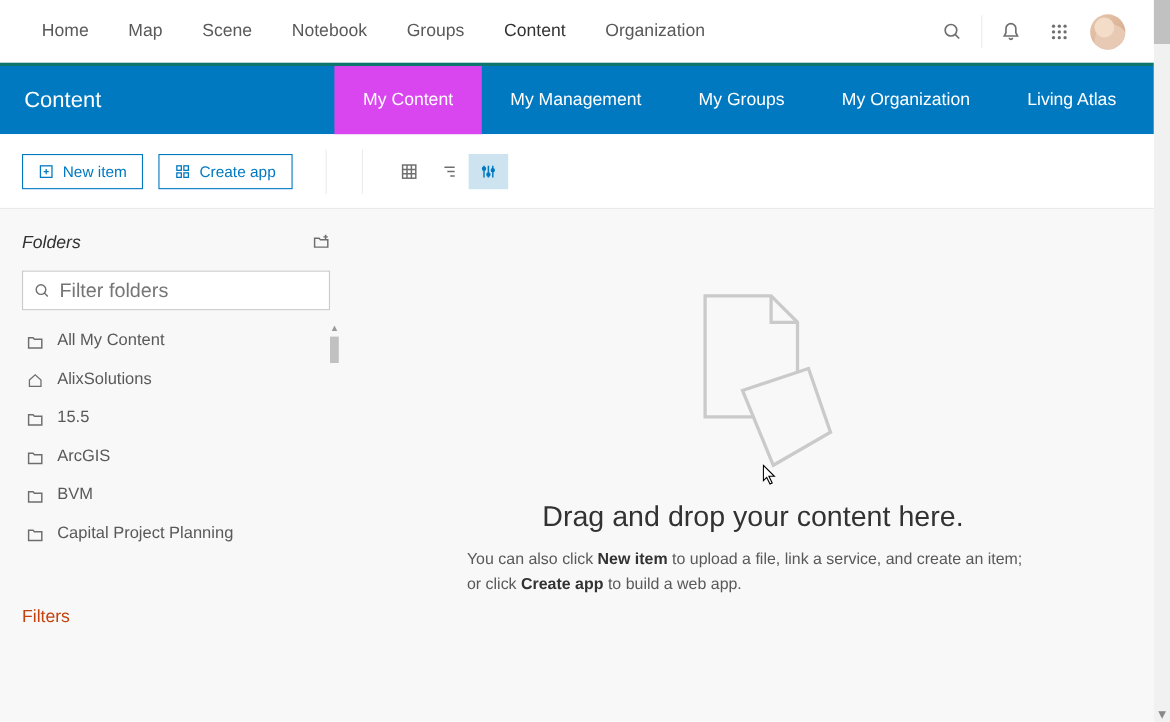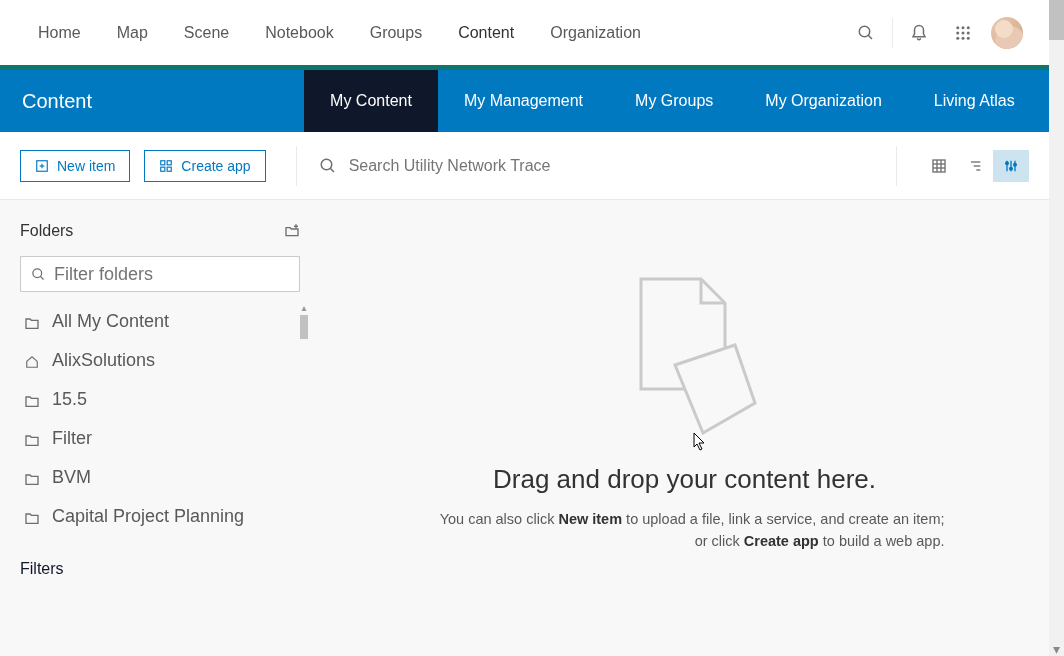"Home" .topnav { border-bottom: 5px solid #0f766e -> 3px solid #0f766e; height: 70px -> 60px }
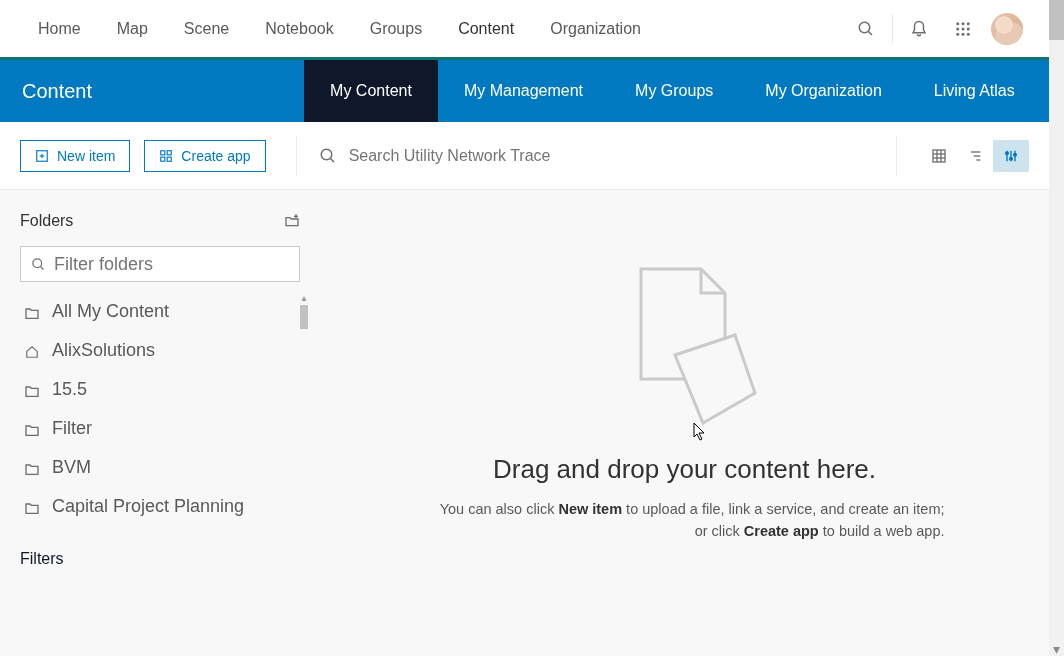"My Content" .bluebar .tab.active { background: #0f172a -> #d946ef }
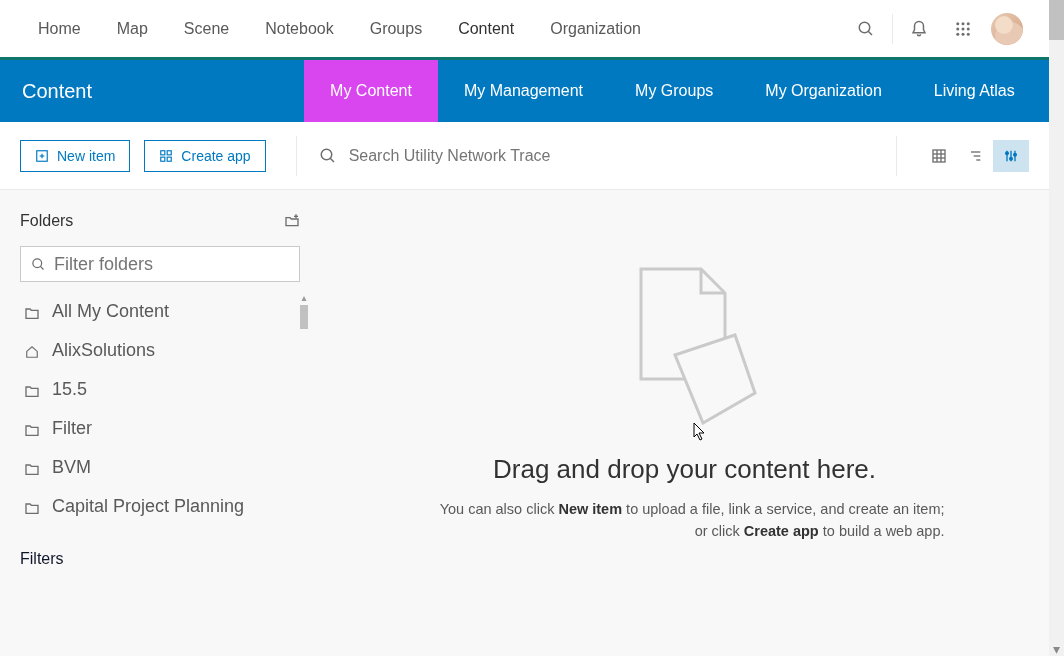"Search Utility Network Trace" div.search-wrap { html: <div> <span> <svg> <circle></circle> <line></line> </svg> </span> <input> </div> -> none }
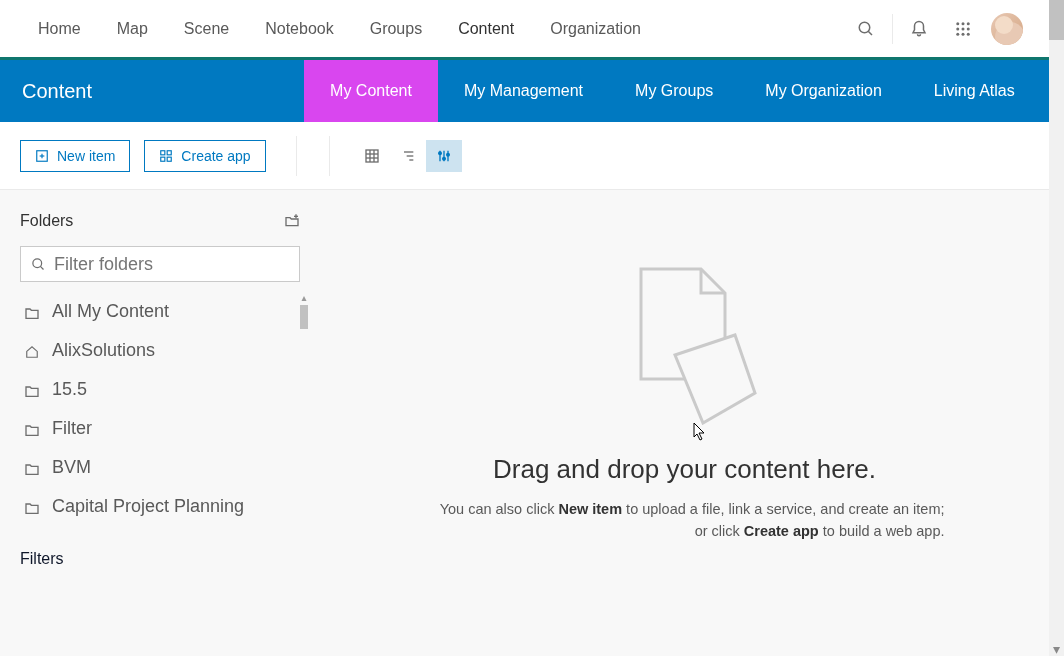"Folders" .sidebar h3 { align-items: center -> none; font-style: none -> italic }
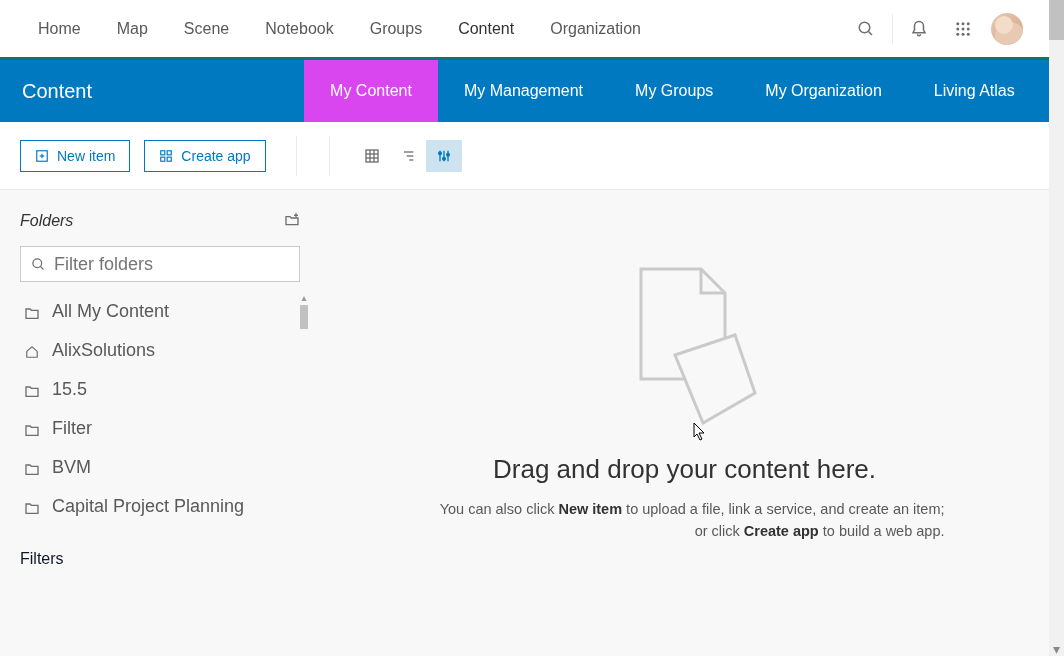"All My Content" .folder-item { align-items: center -> flex-end; font-size: 18px -> 15px }
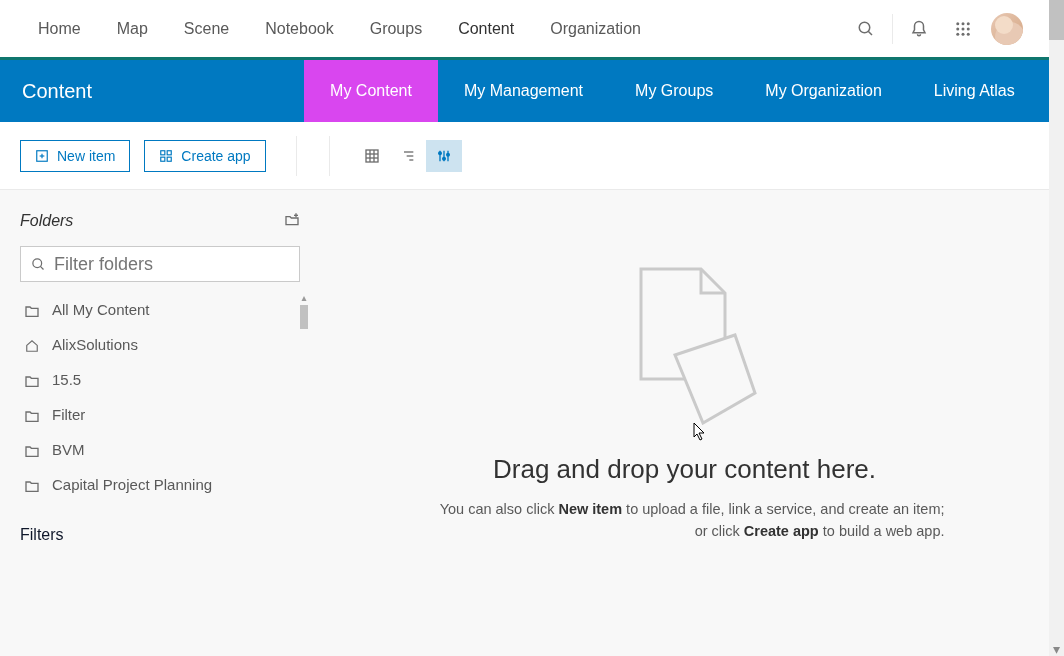"Filter" span { text: Filter -> ArcGIS }
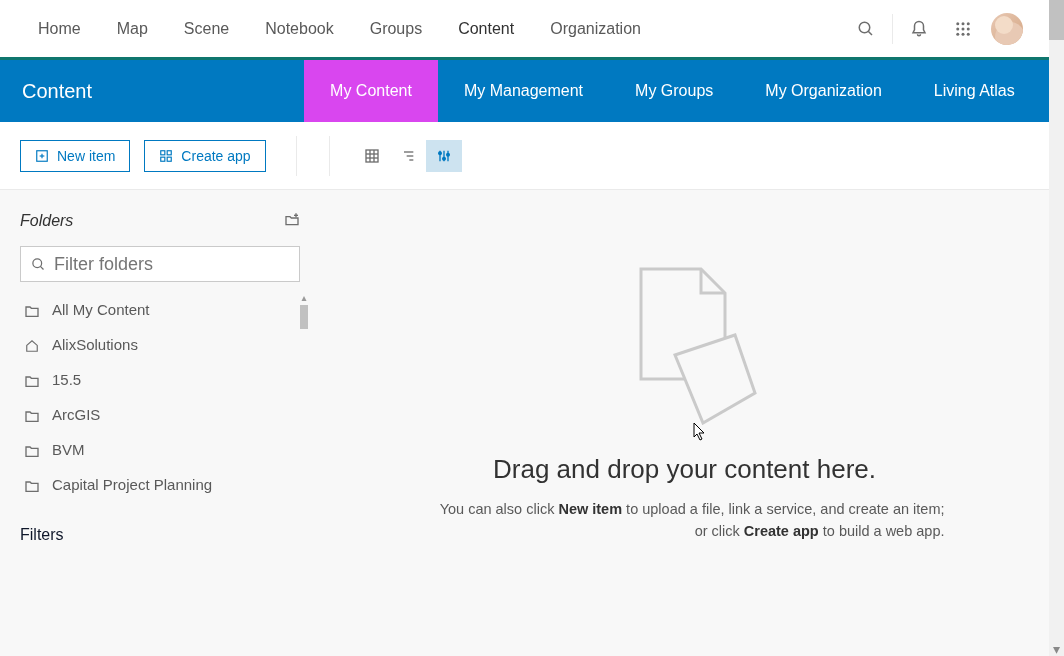"You can also click New" .empty-sub { text-align: right -> left }
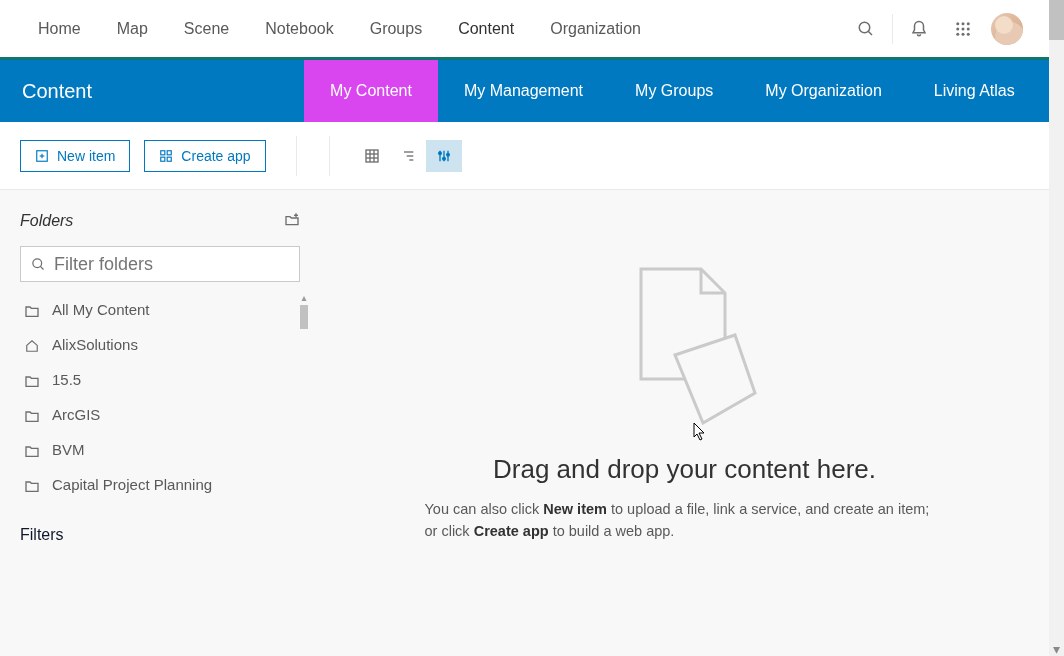"Filters" .filters-header { color: #0f172a -> #c2410c; margin-top: 24px -> 50px }
